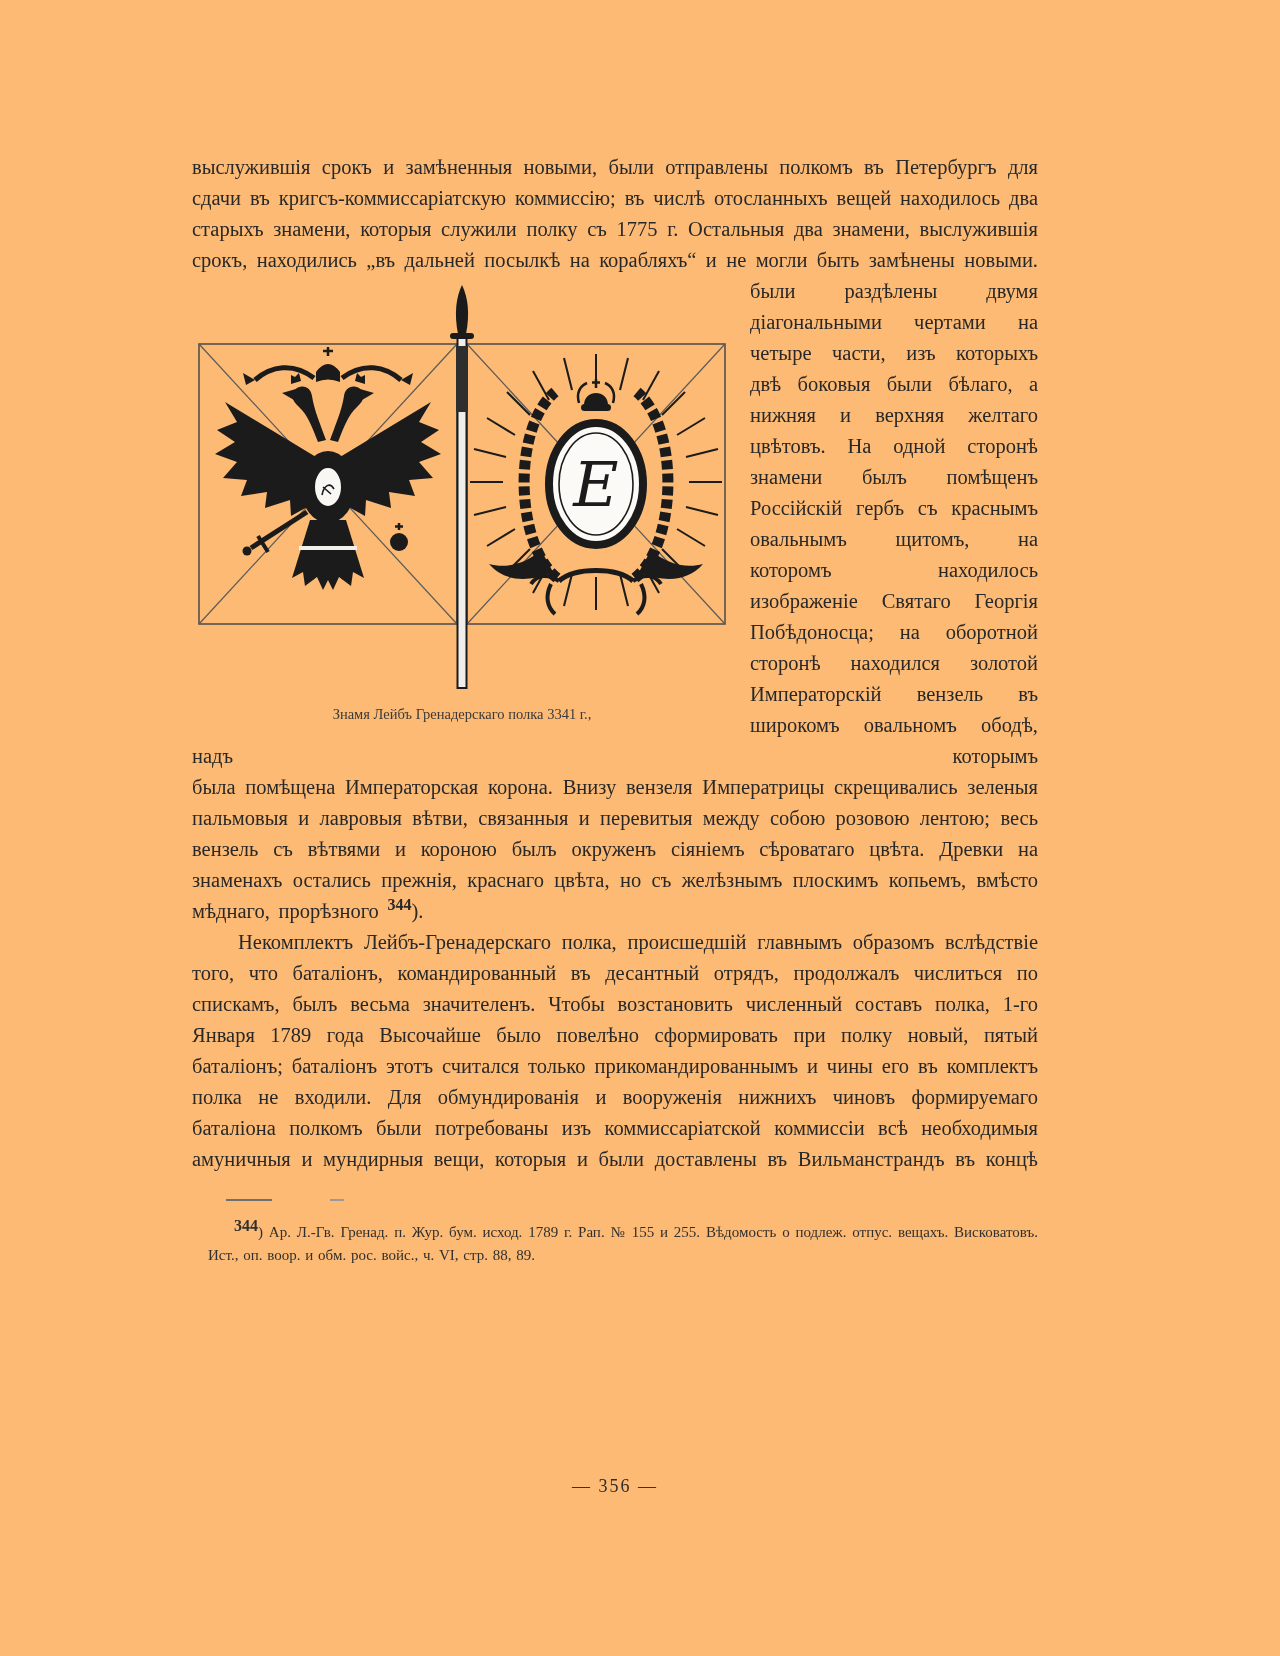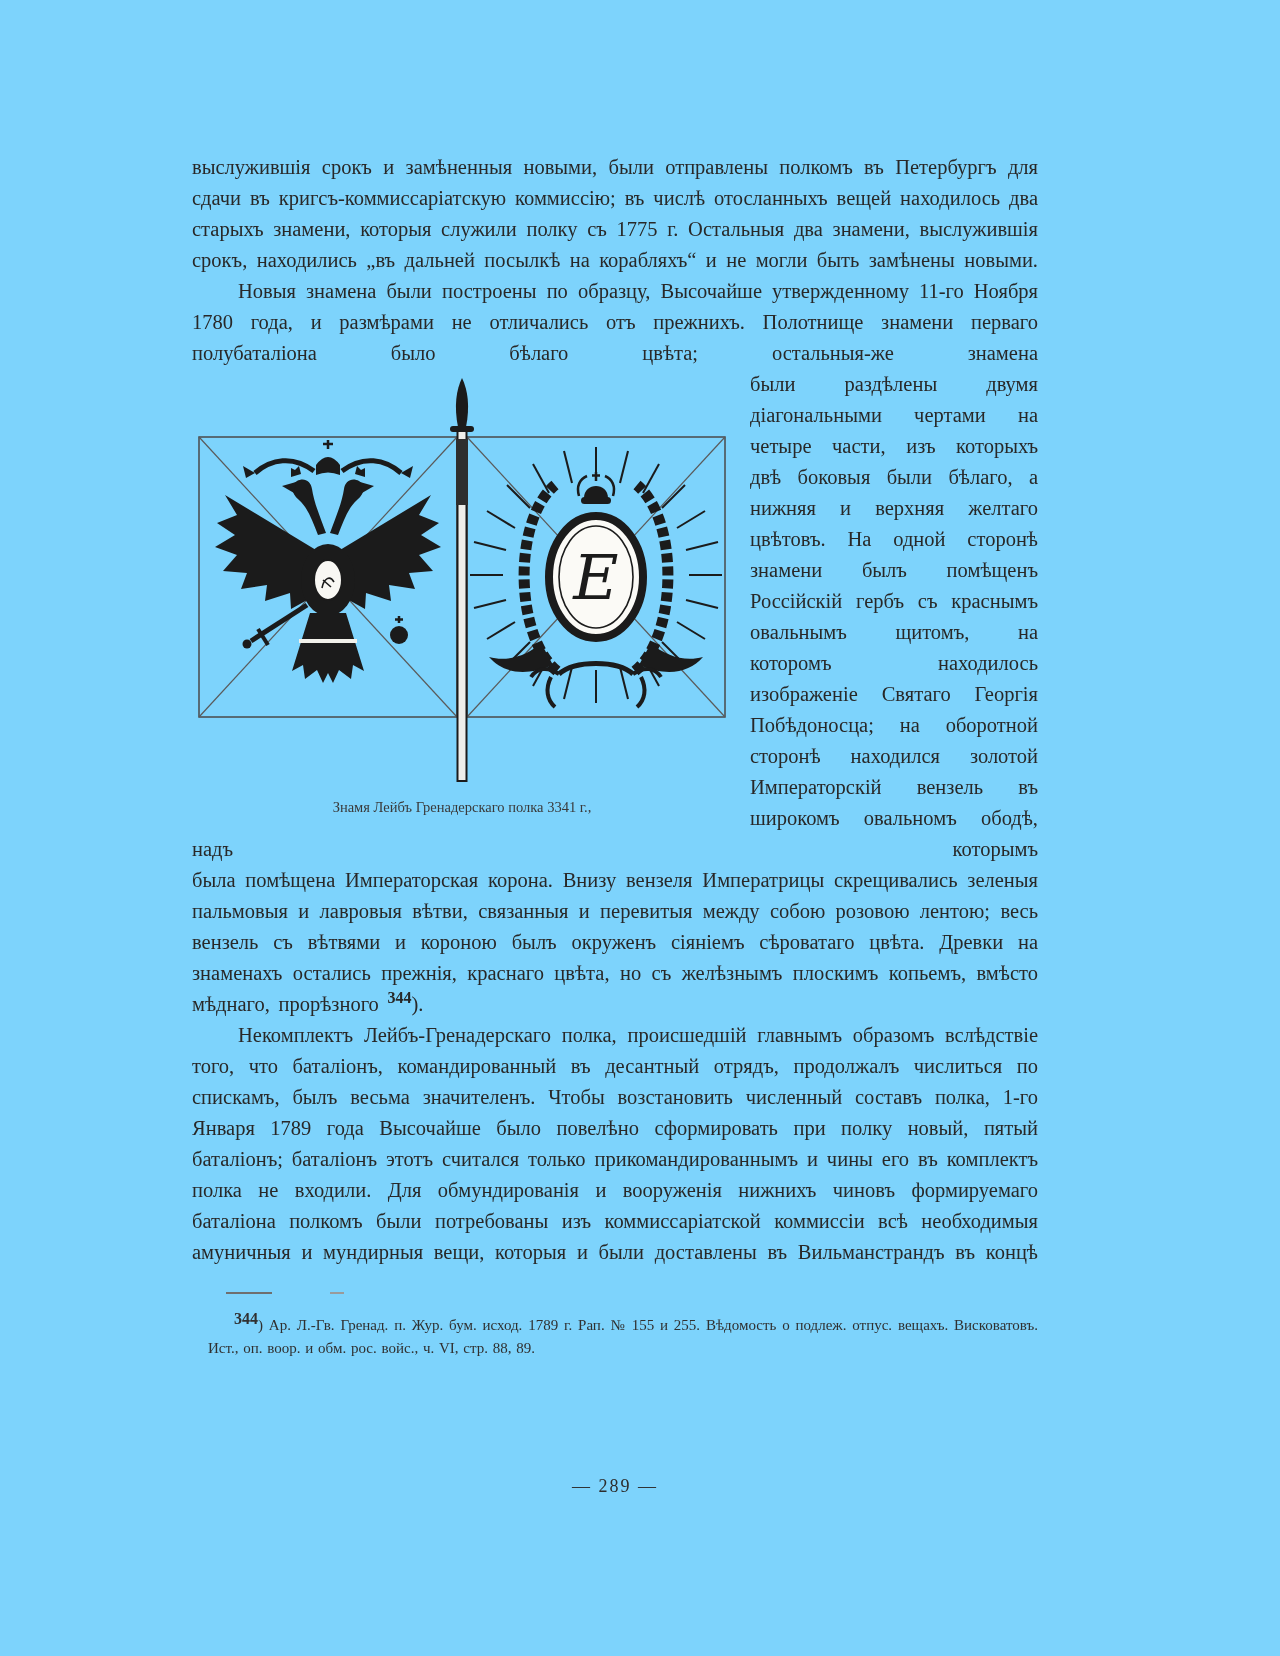"выслужившія срокъ и замѣненныя новыми," .page { background: #7dd3fc -> #fdba74 }
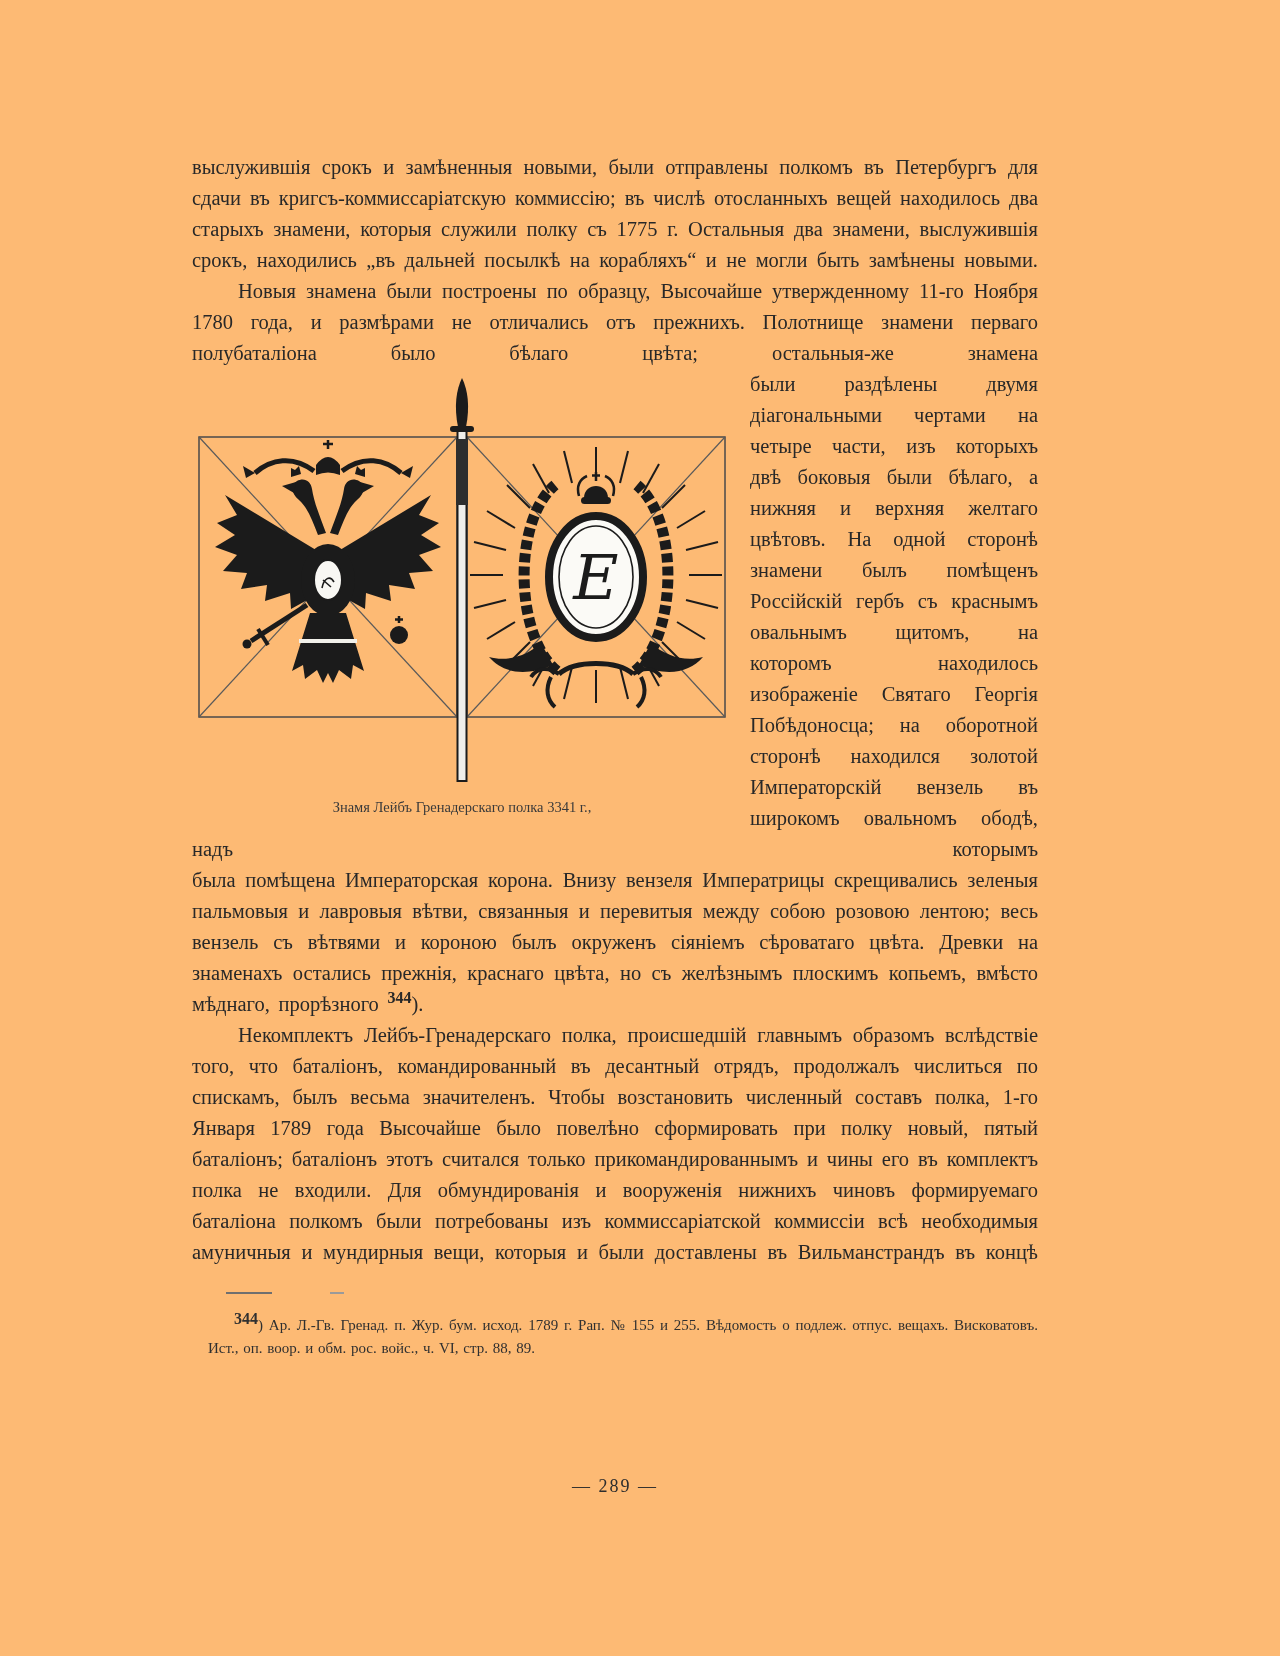"Новыя знамена были построены по" p.body-text { html: <p>Новыя знамена были построены по образцу, Высочайше утвержденному 11-го Ноября 1780 года, и размѣрами не отличались отъ прежнихъ. Полотнище знамени перваго полубаталіона было бѣлаго цвѣта; остальныя-же знамена</p> -> none }
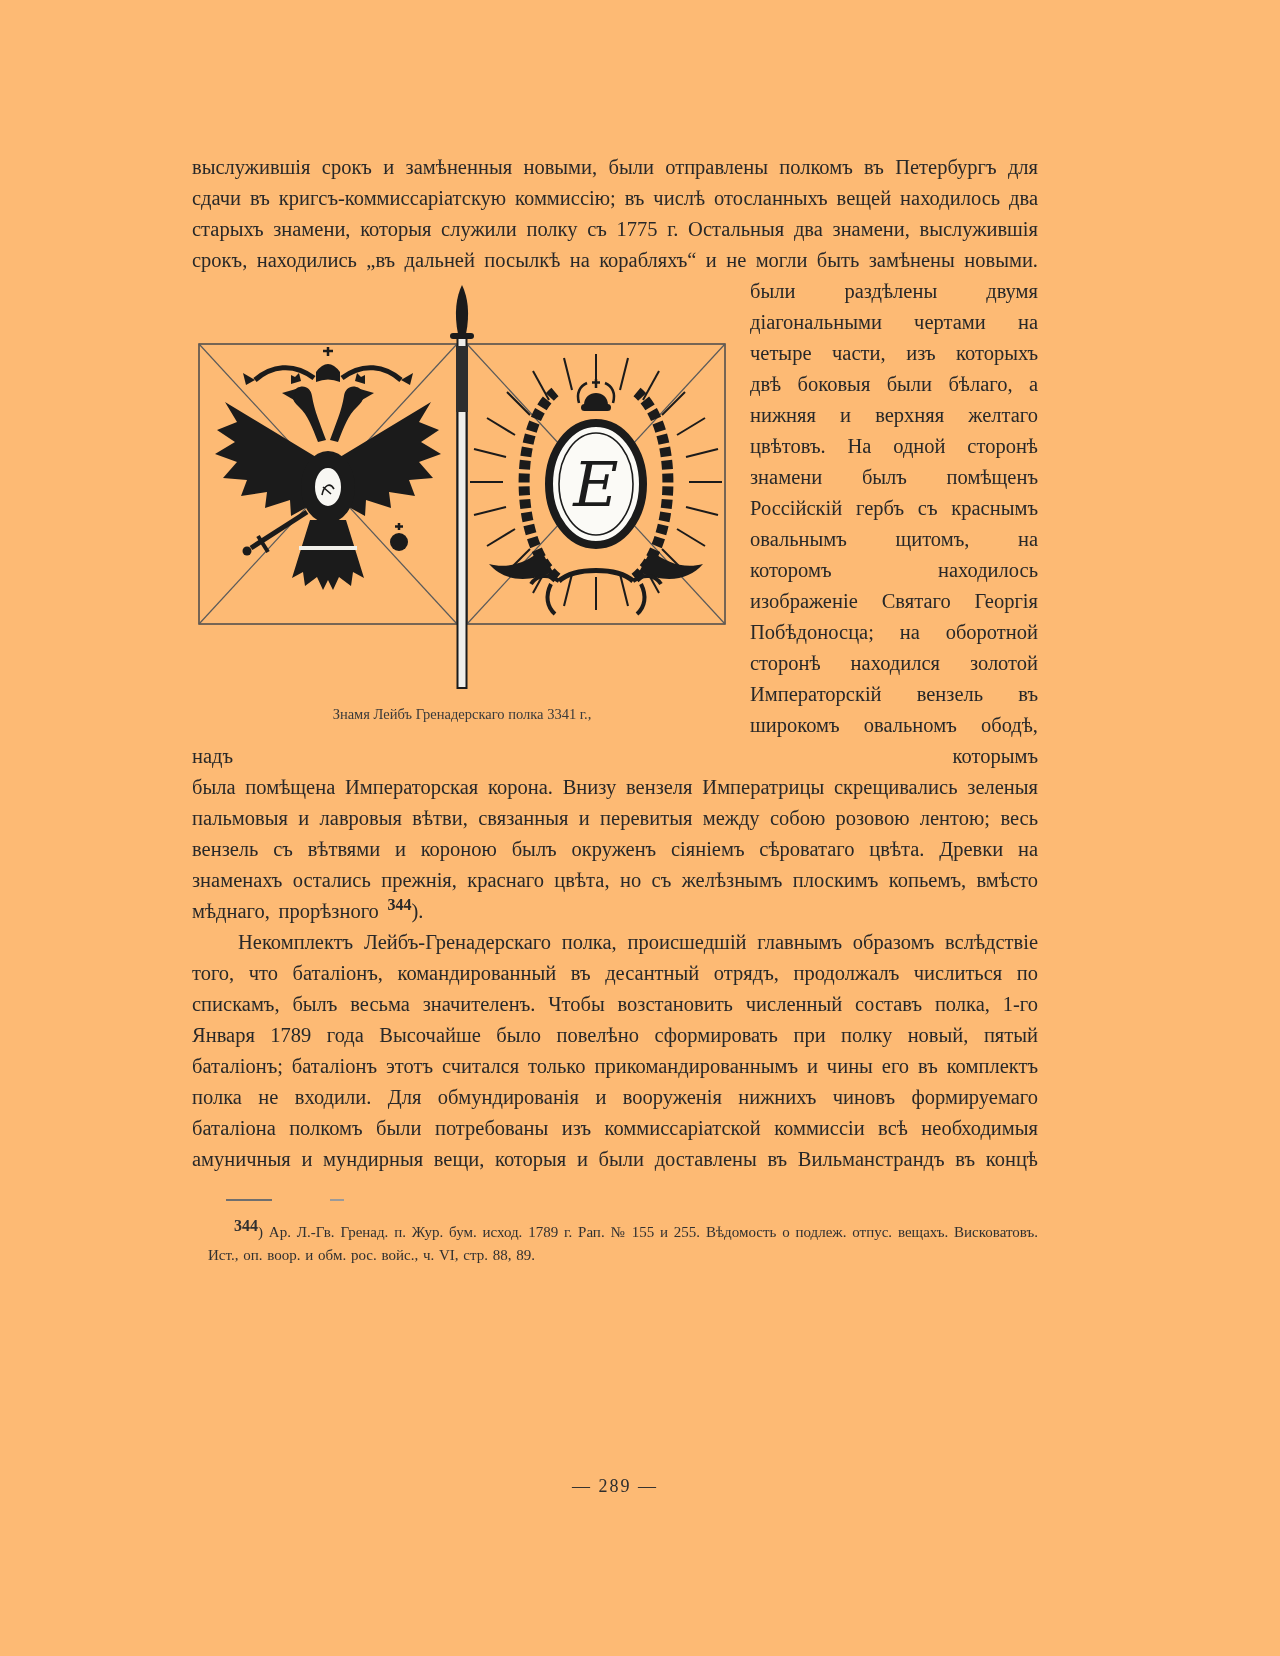"— 289 —" div.page-number { text: 289 -> 356 }
